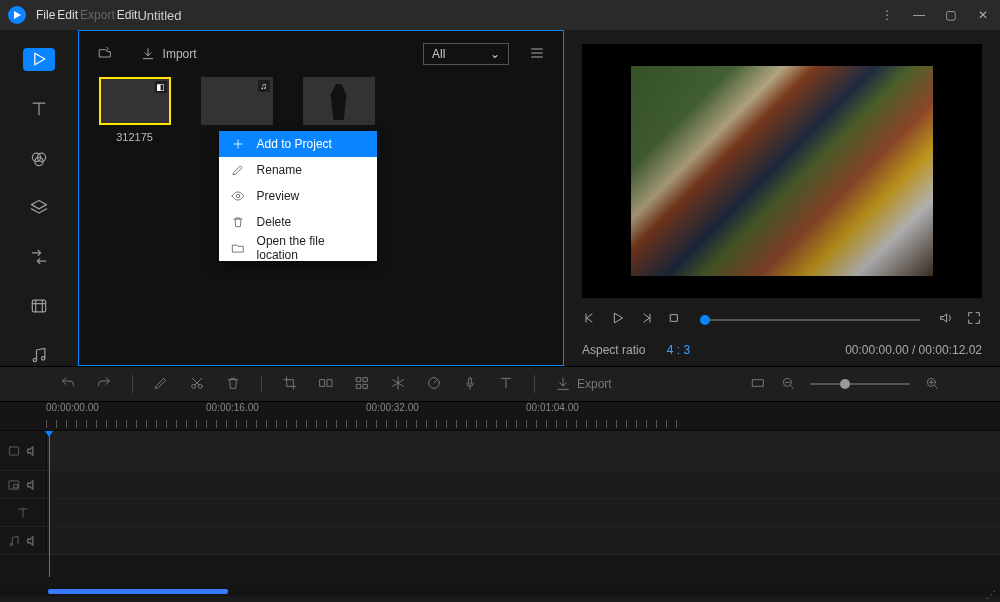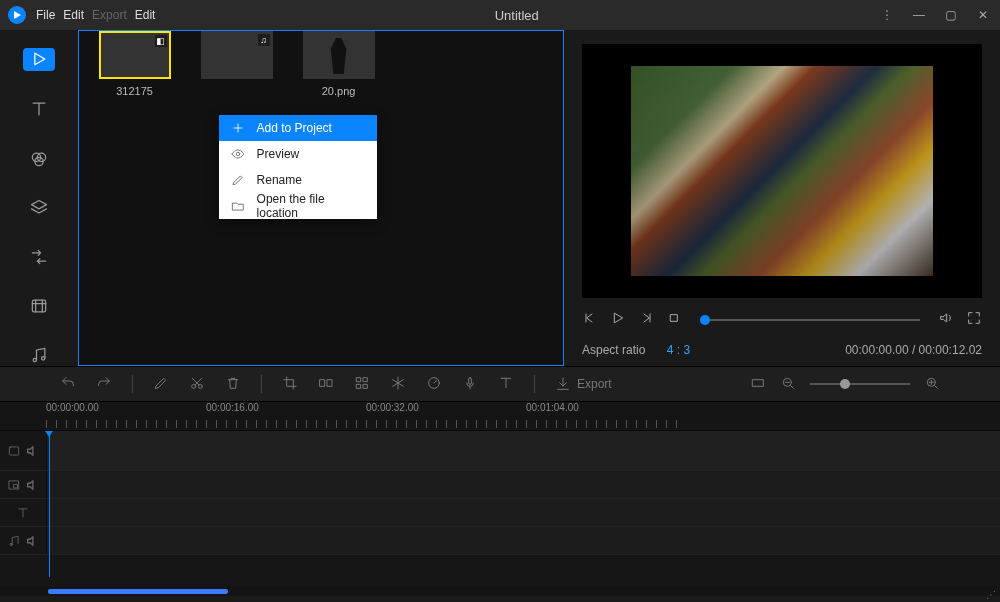"File" .menu { gap: 8px -> 2px }
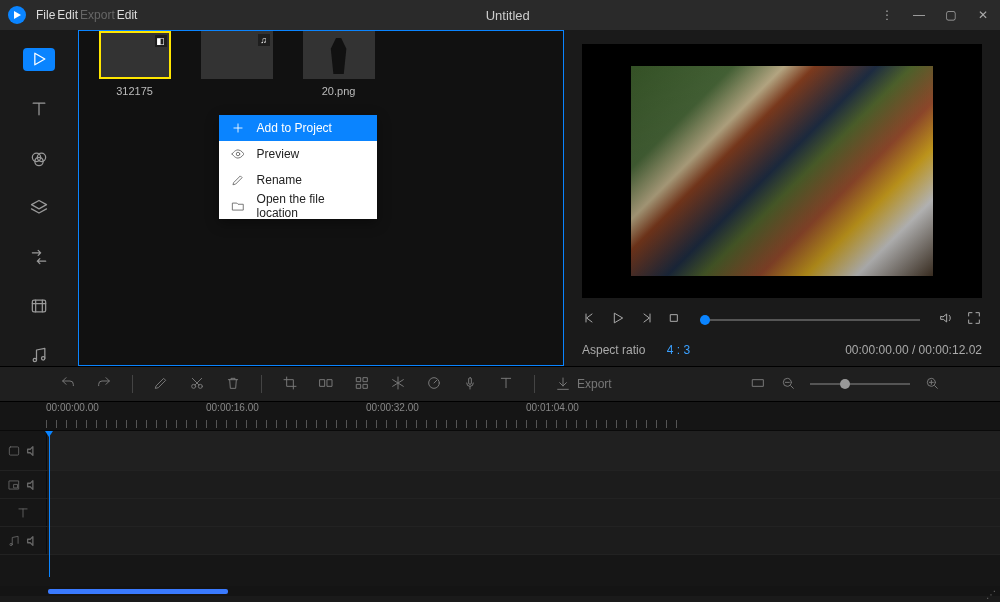"Untitled" .title { text-align: center -> none }
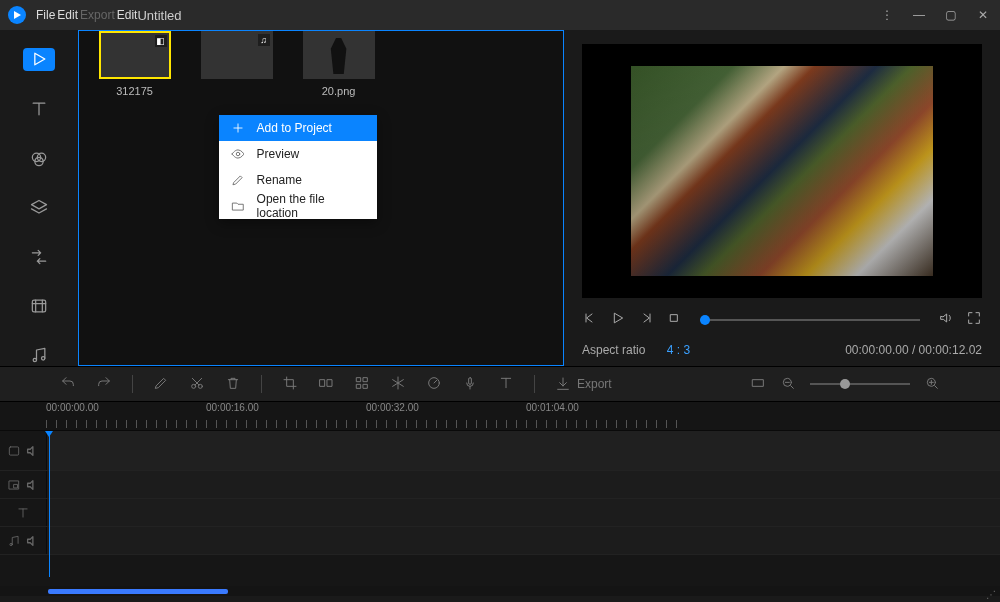"Import" div.media-toolbar { html: none -> <div> <span> <svg> <path></path> <path></path> </svg> </span> <div> <svg> <path></path> </svg> <span>Import</span> </div> <div> <span>All</span> <span>⌄</span> </div> <span> <svg> <path></path> </svg> </span> </div> }
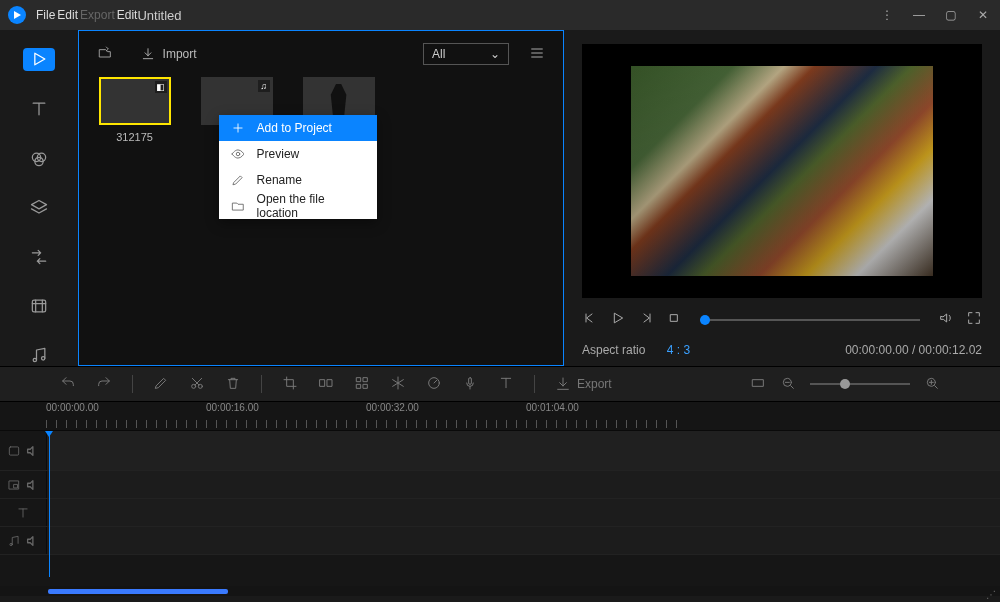"Add to Project" .ctx { top: 84px -> 100px }
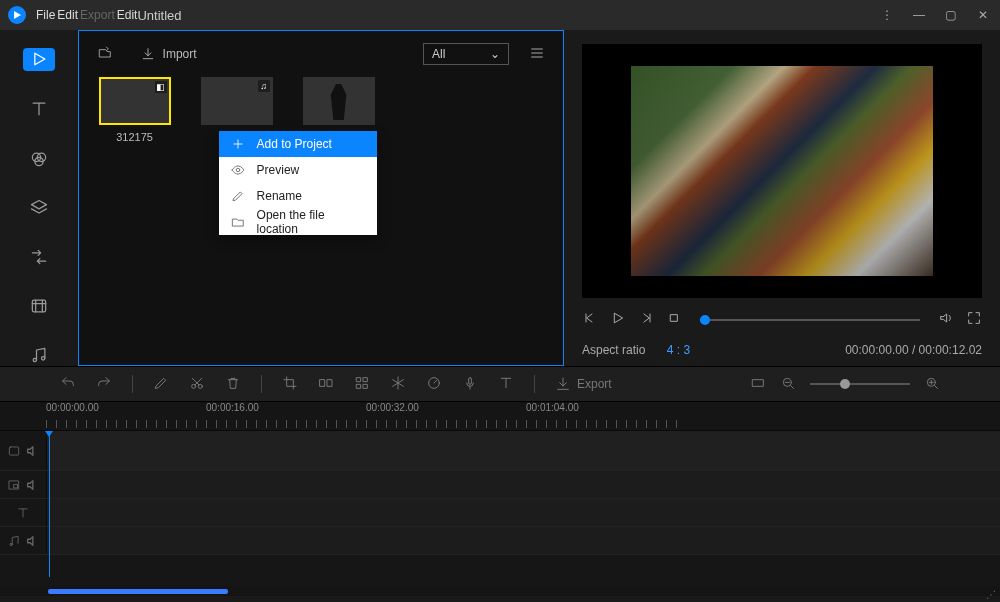"Preview" div.row { order: before "Rename" -> after "Rename" }
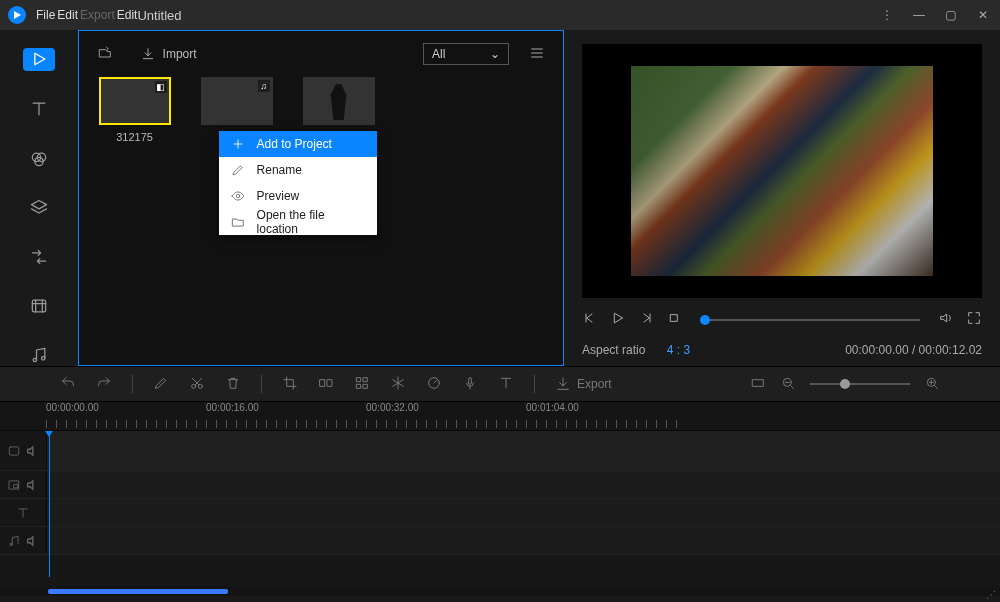"Delete" div.row { html: none -> <div> <svg> <path></path> </svg> <span>Delete</span> </div> }
